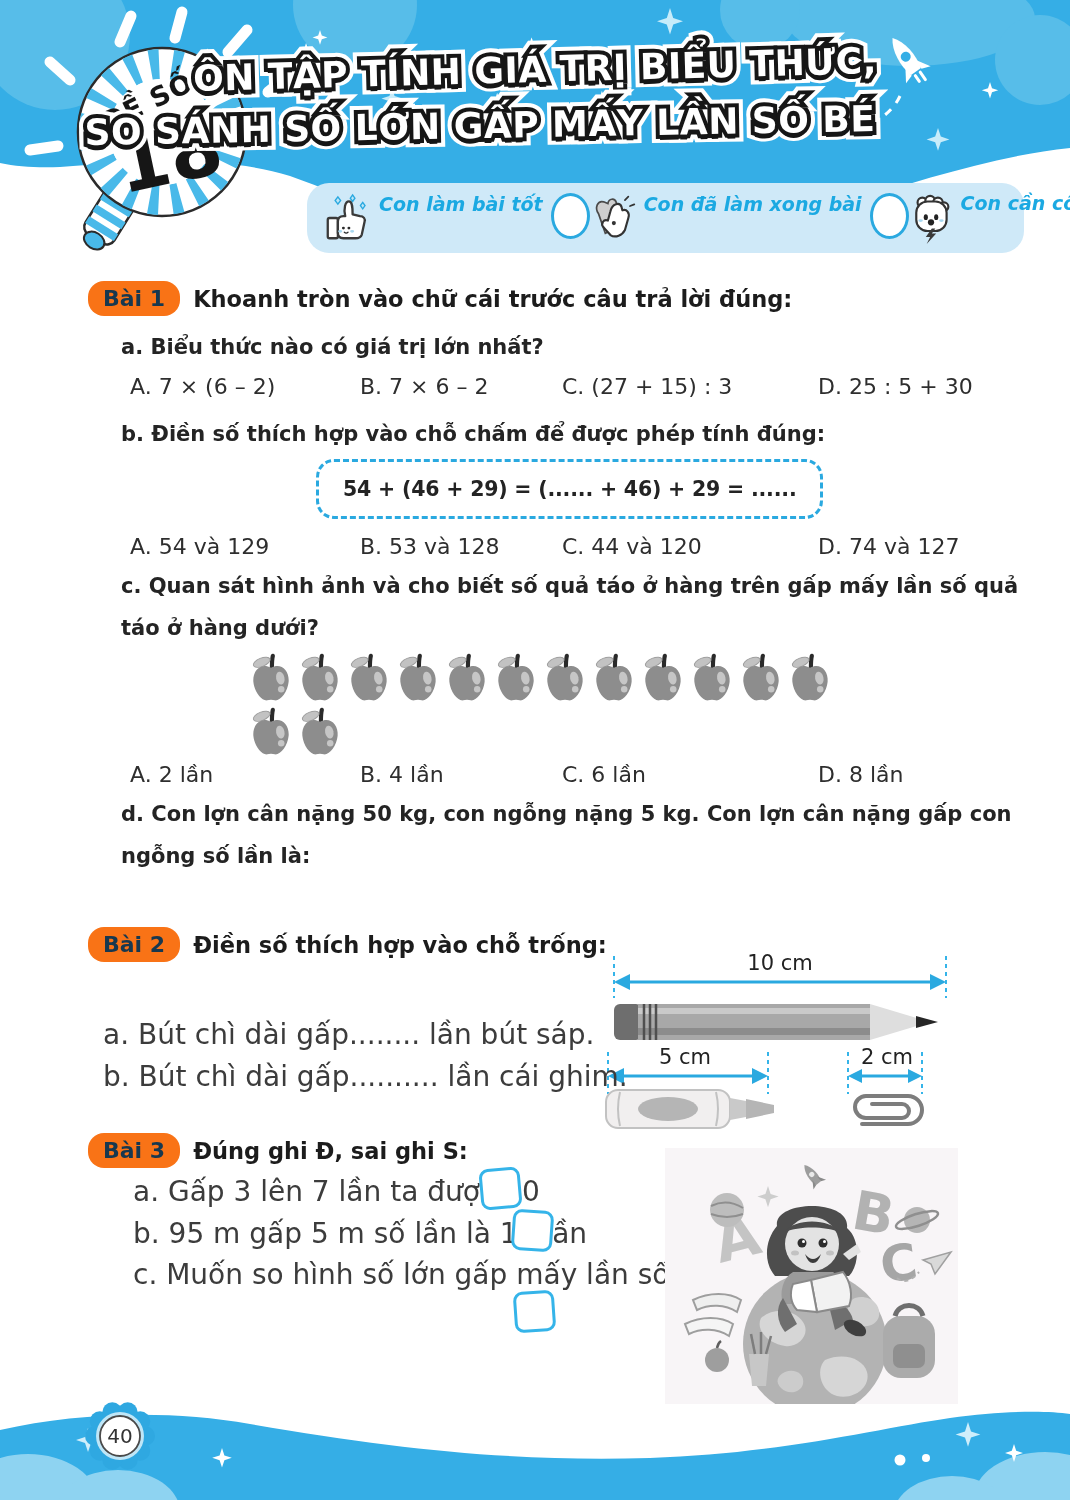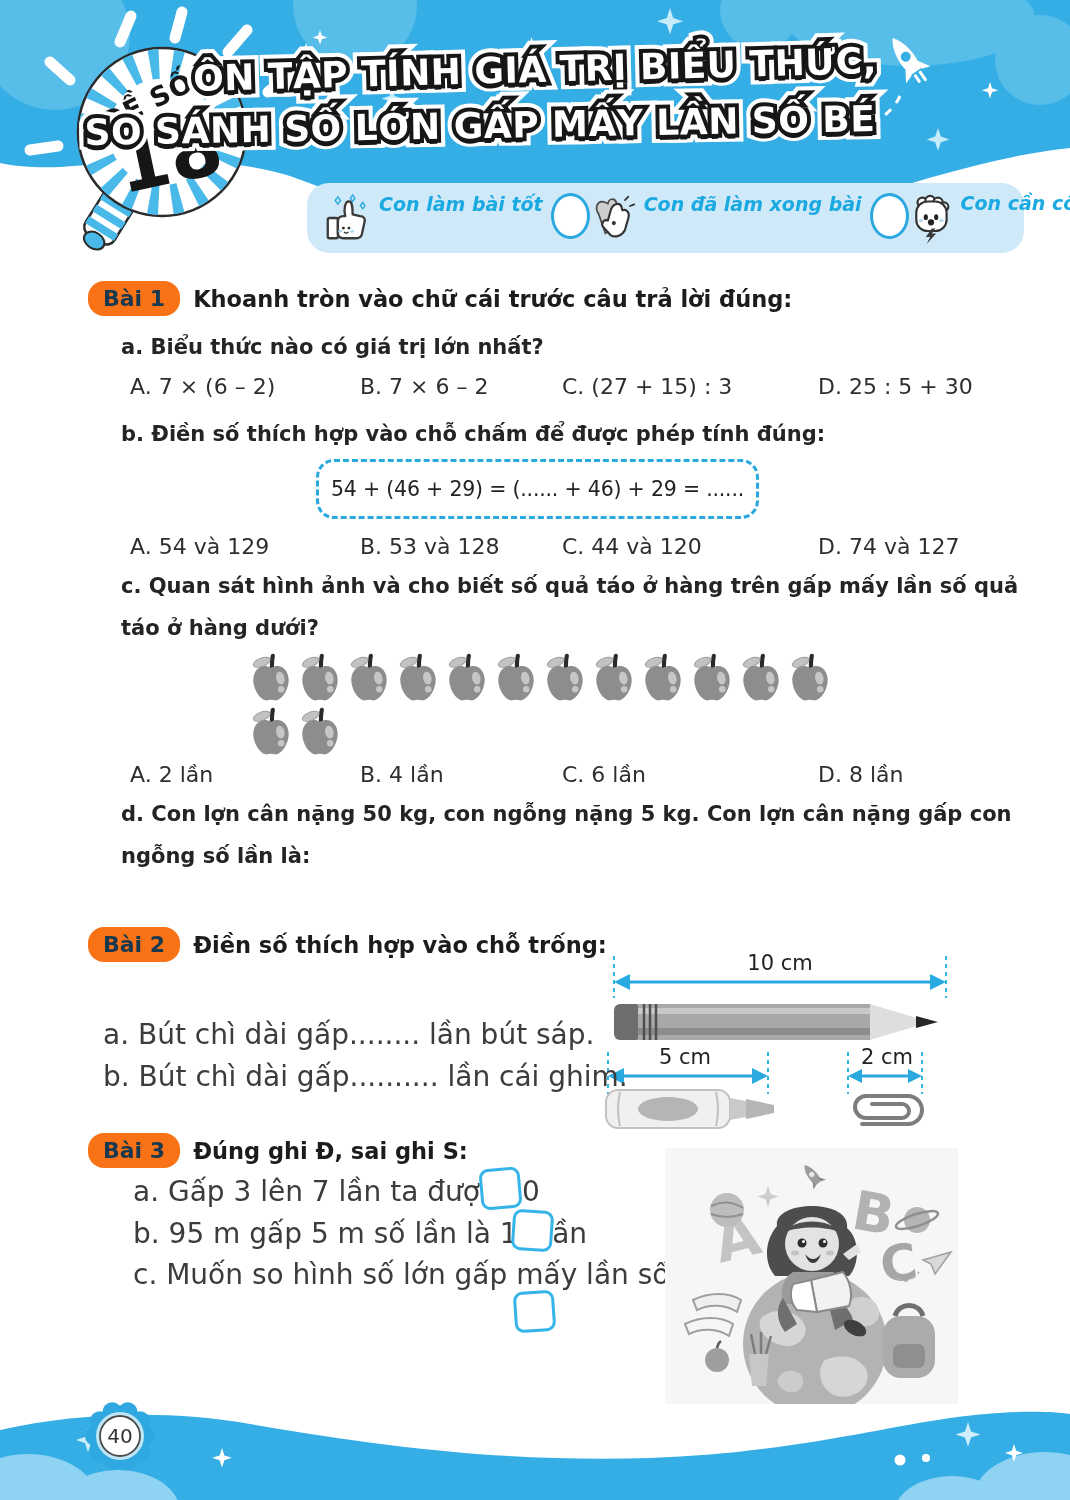"54 + (46 + 29)" #eq-box { font-weight: normal -> bold; padding: 15px 12px -> 15px 24px }
